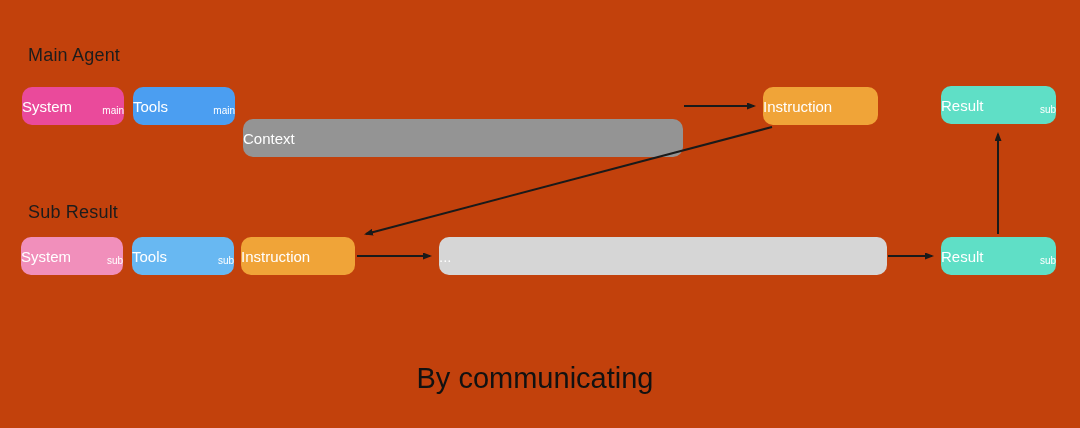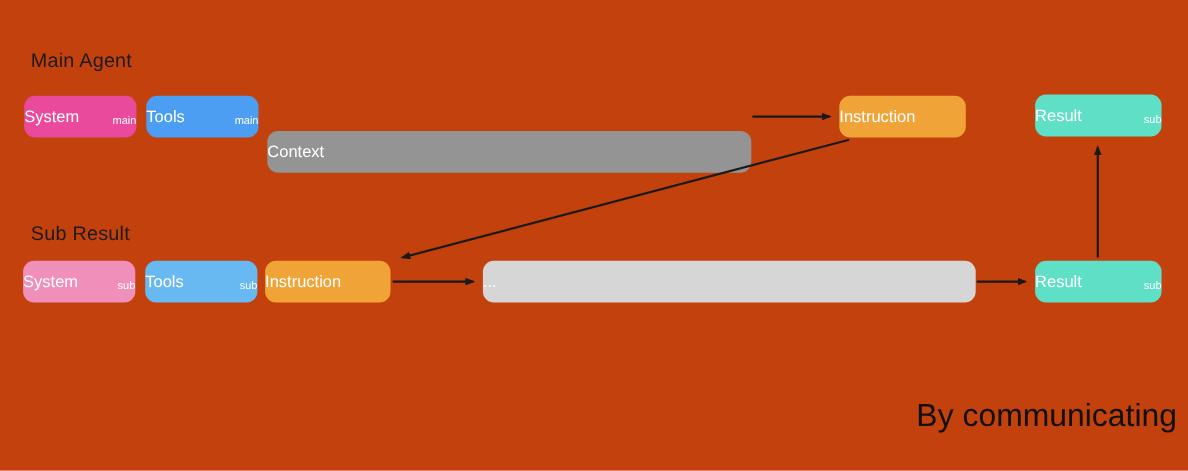"By communicating" .caption { text-align: right -> center }
